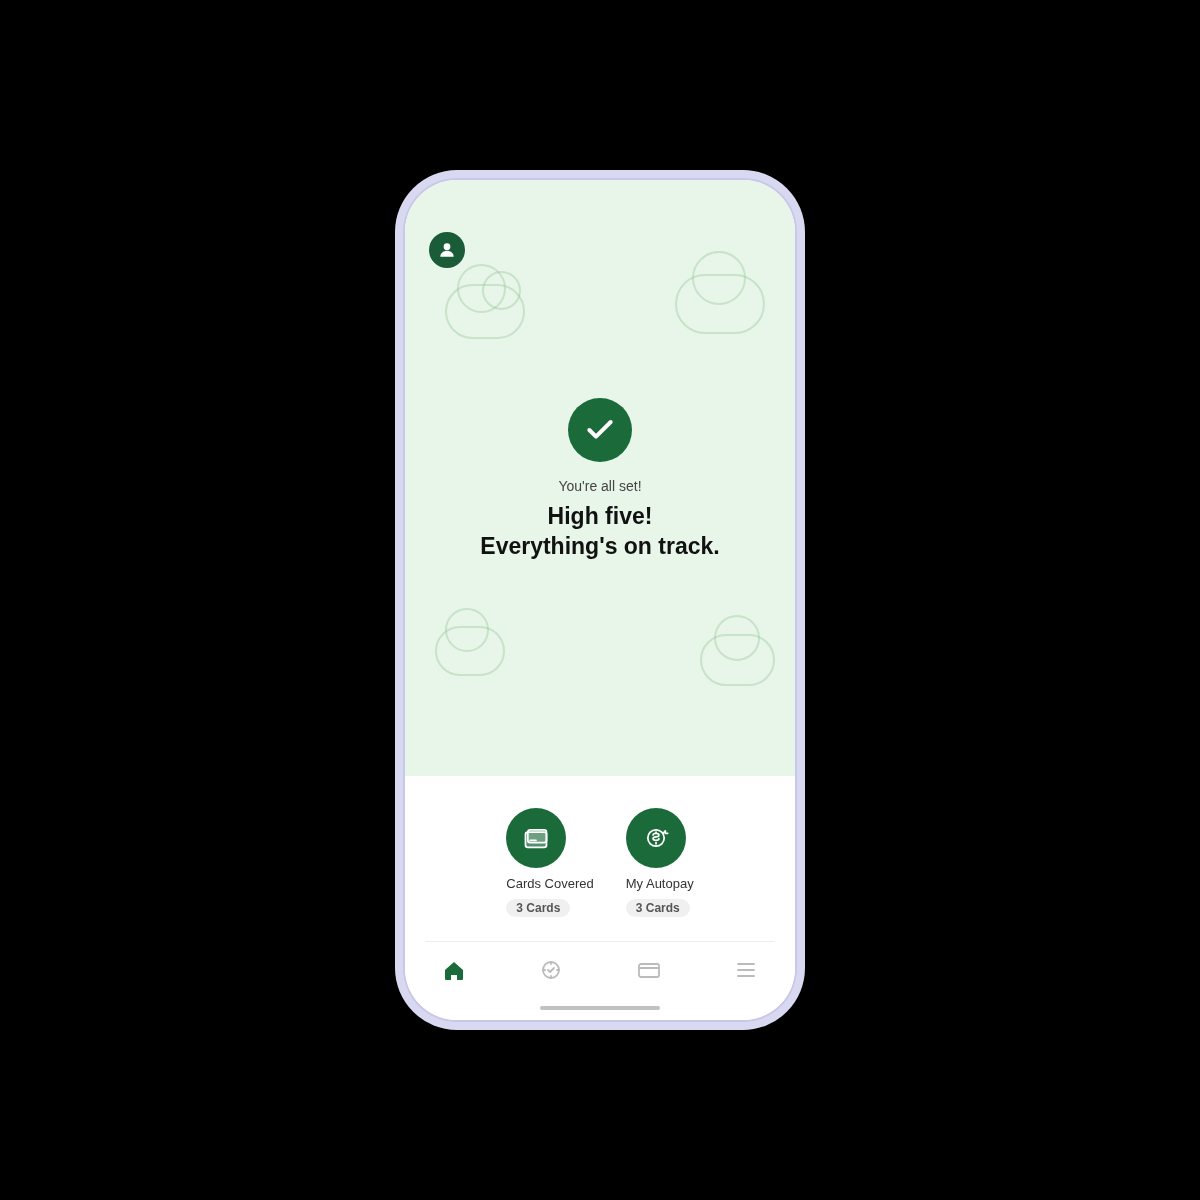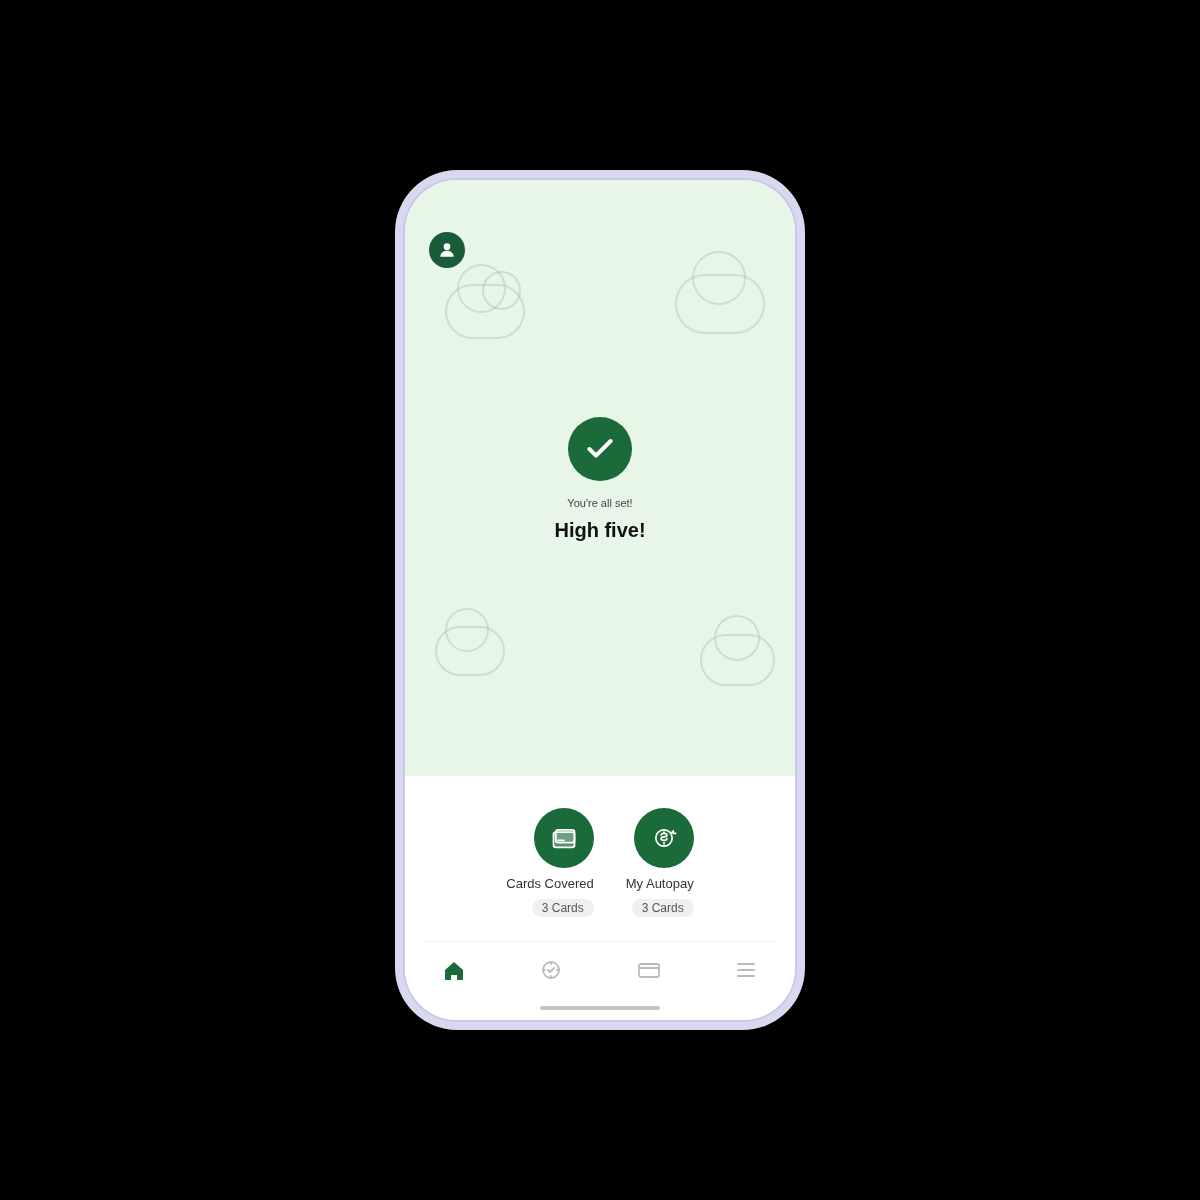"You're all set!" .subtitle-text { font-size: 11px -> 14px }
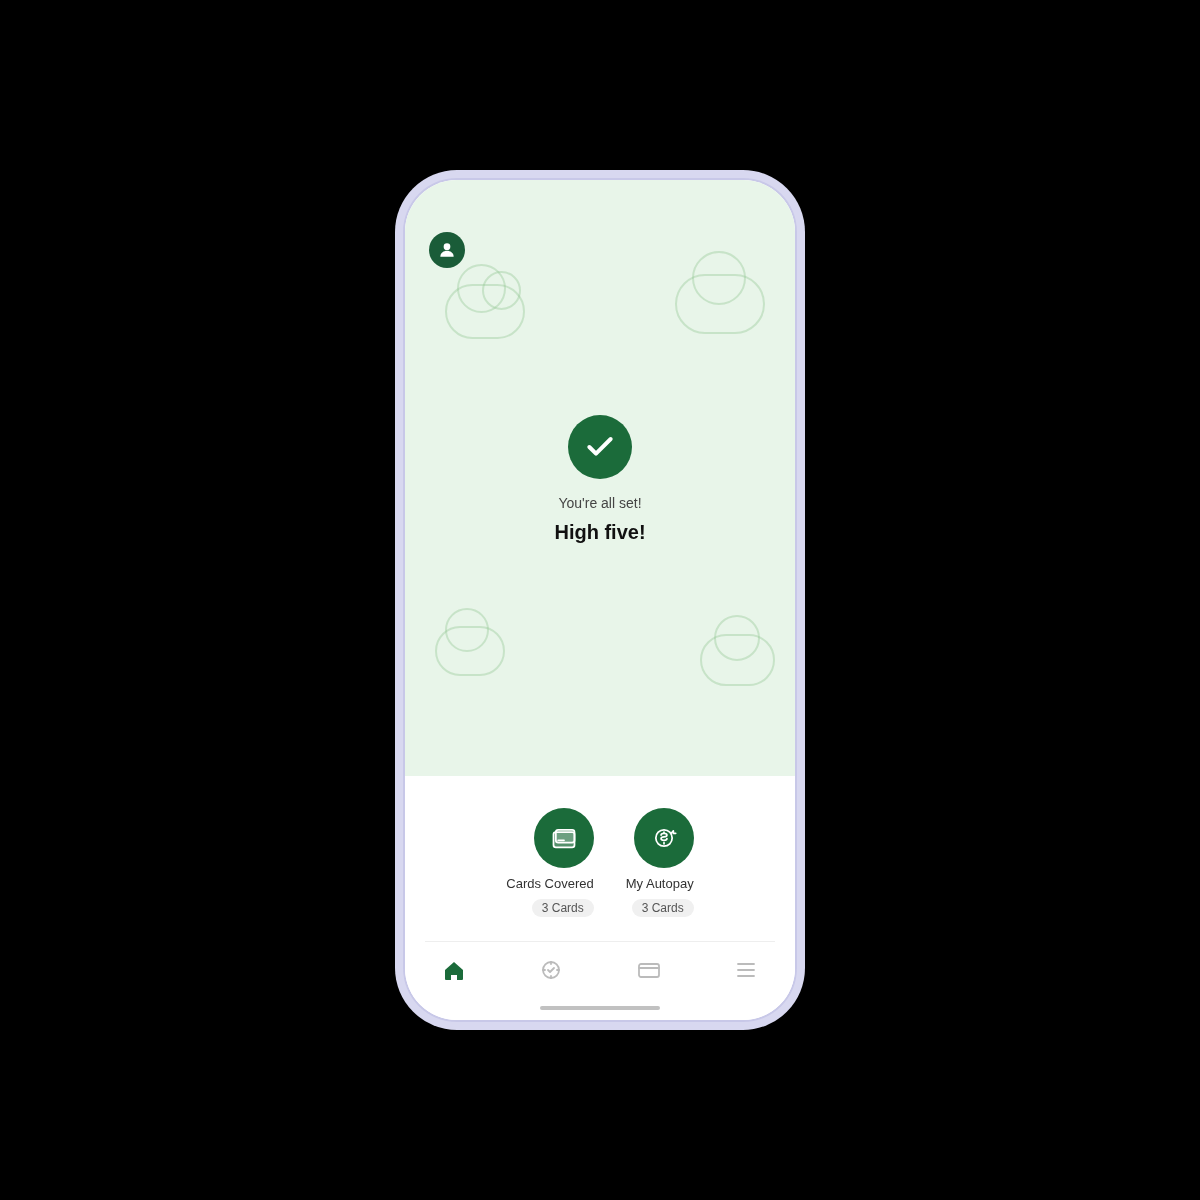"High five!" .main-title { font-size: 20px -> 23px }
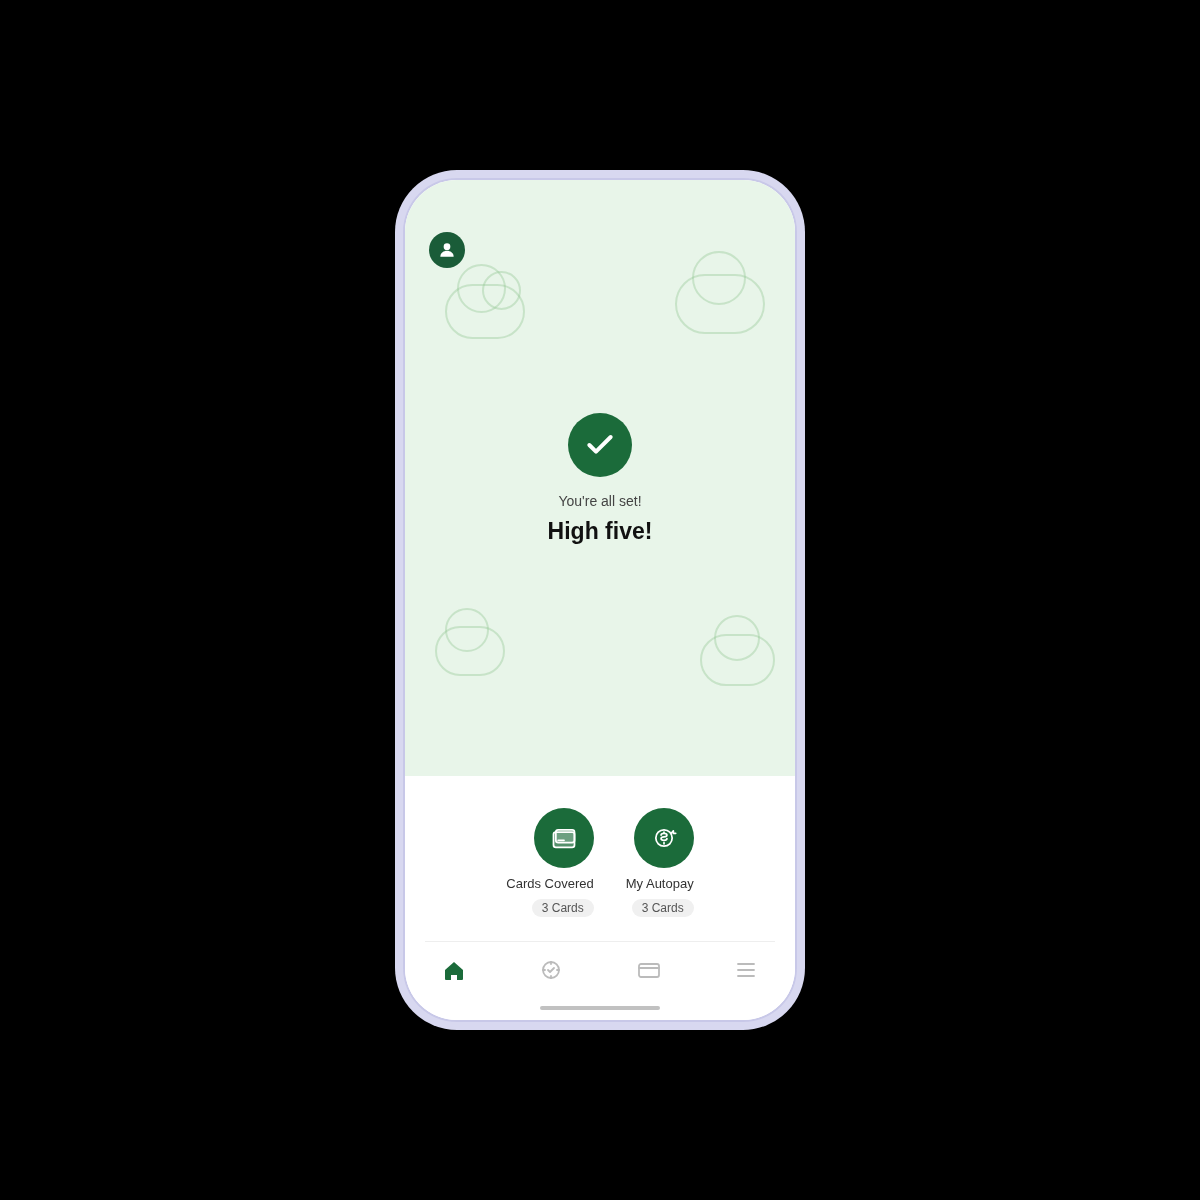"Everything's on track." span { html: none -> <span>Everything's on track.</span> }
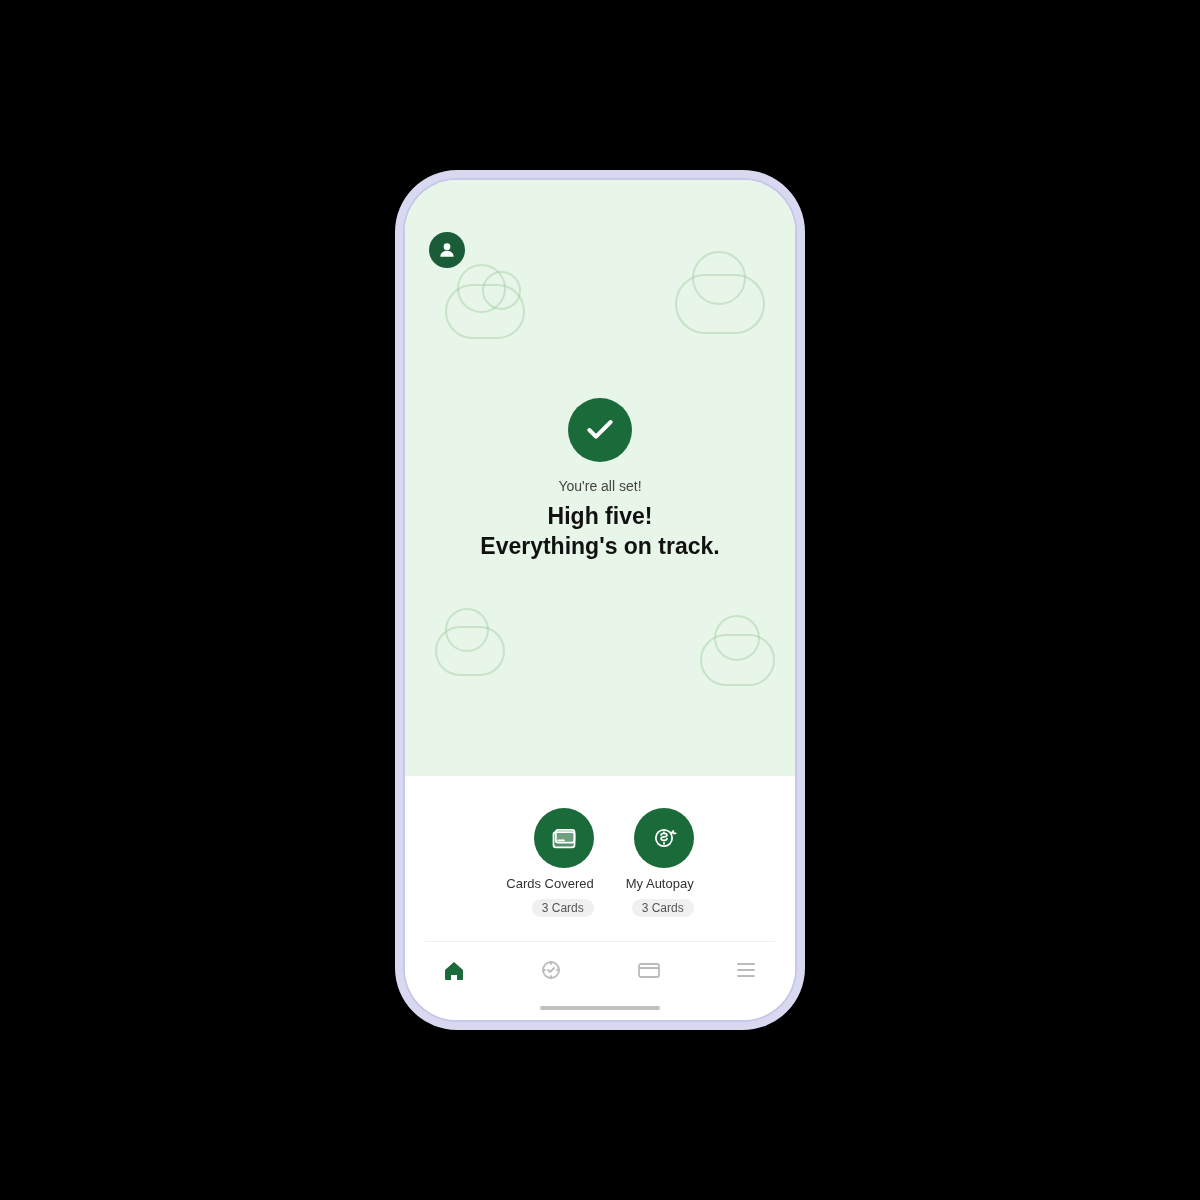"Cards Covered" .action-item { align-items: flex-end -> flex-start }
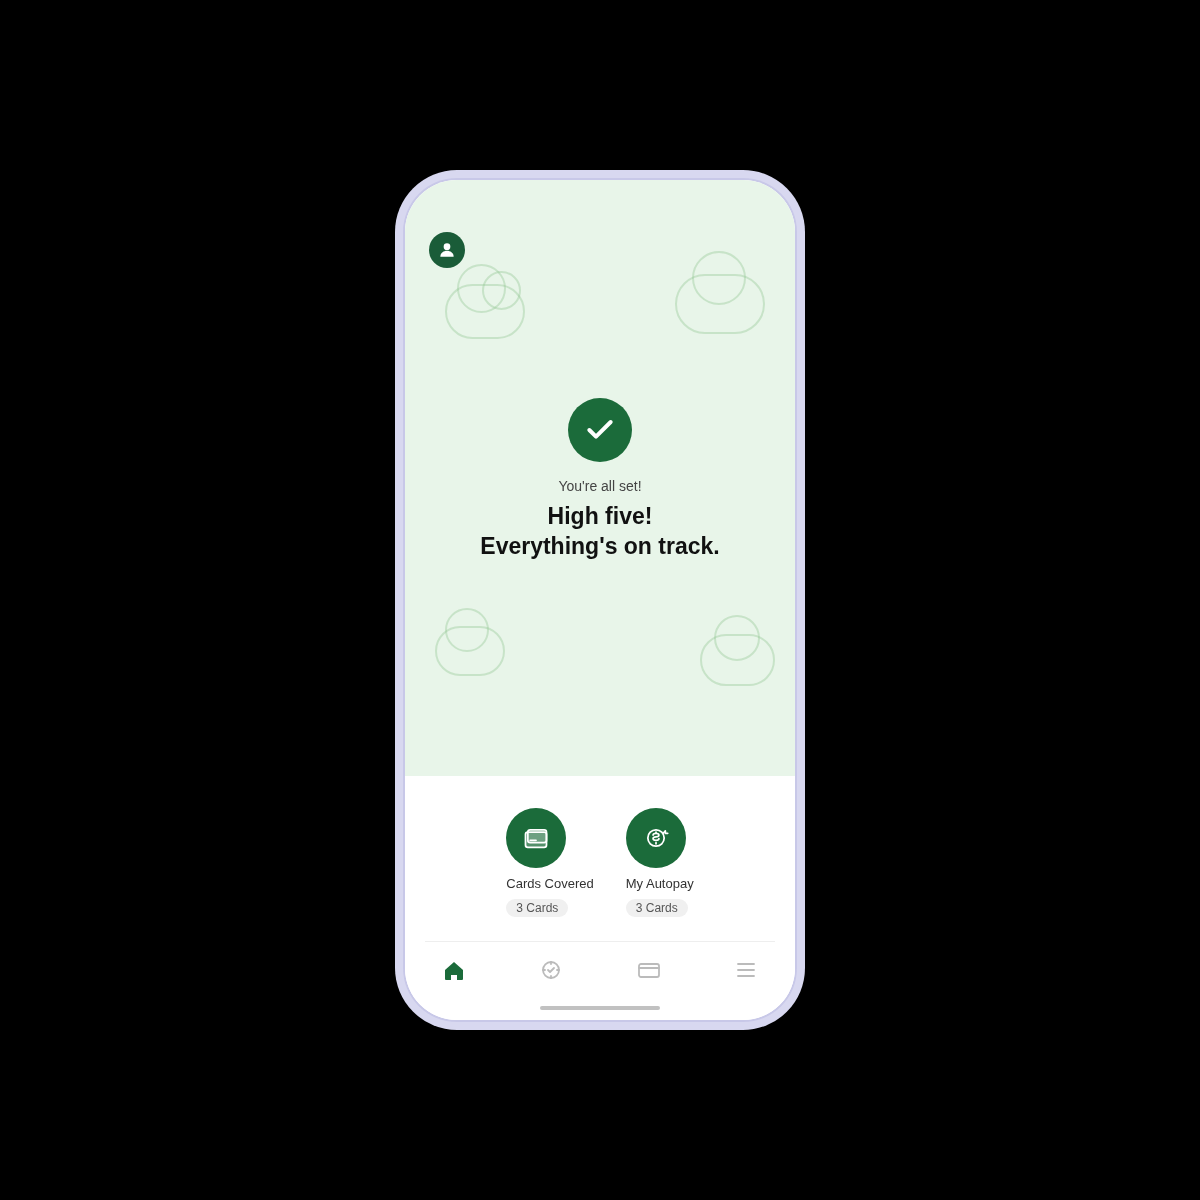"3 Cards" .action-badge { font-weight: 400 -> 700 }
